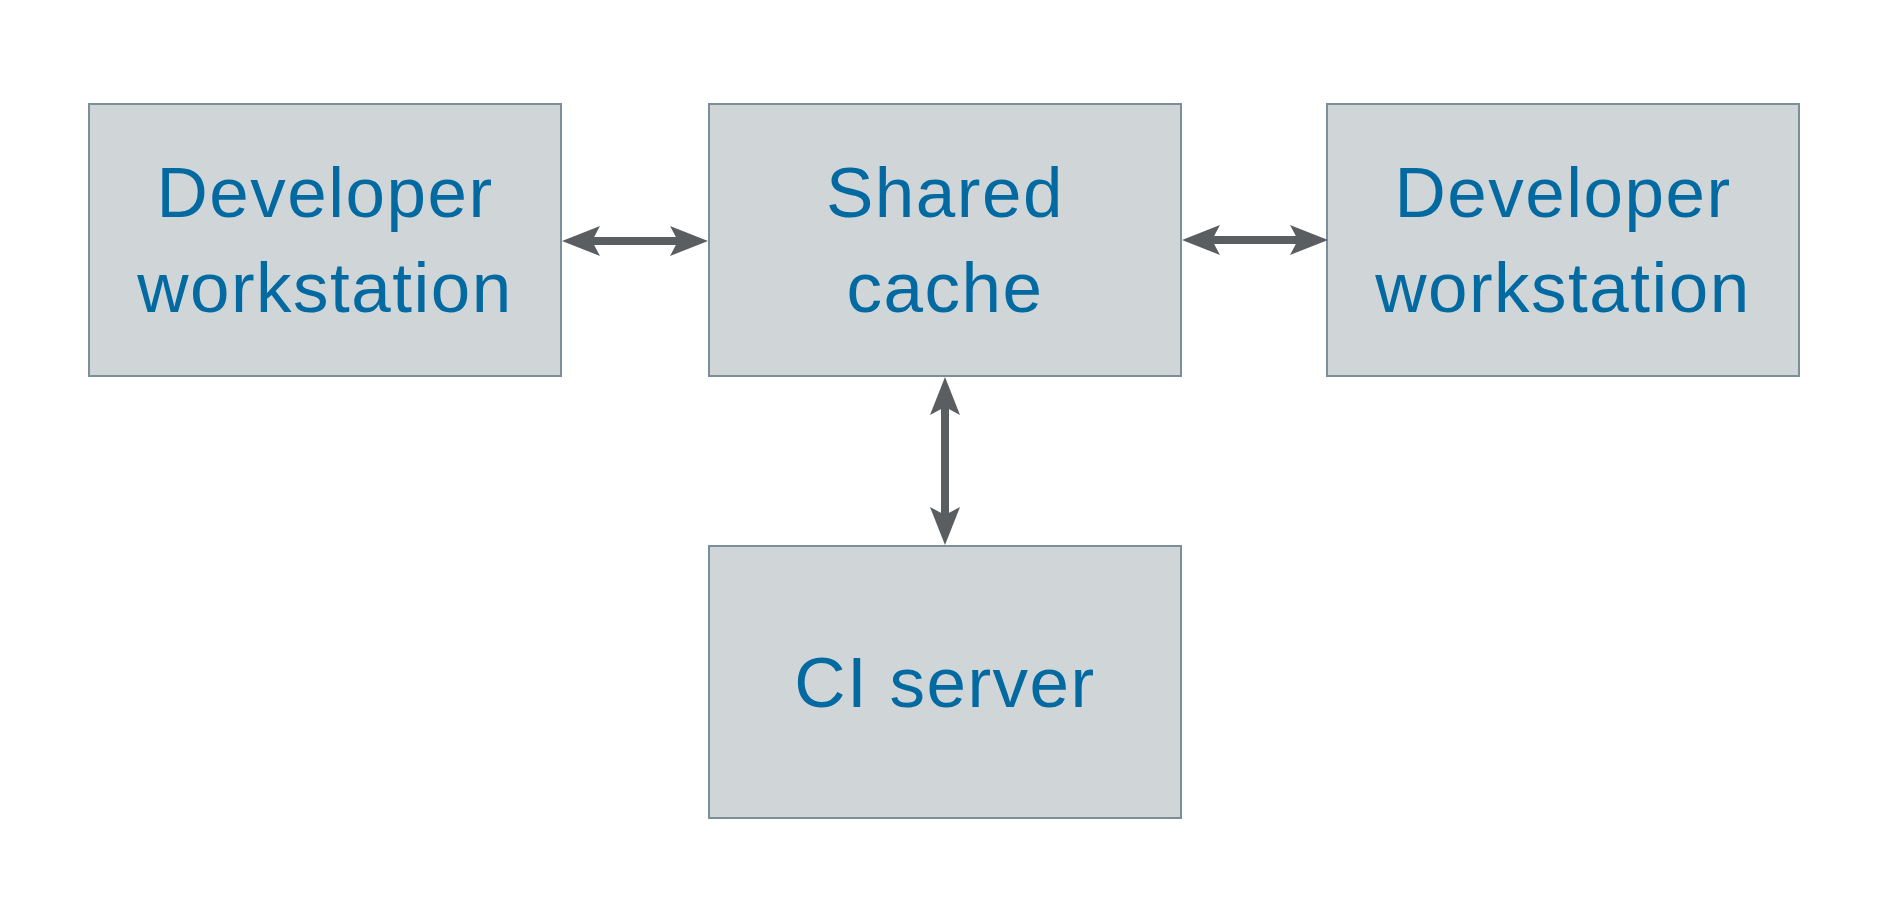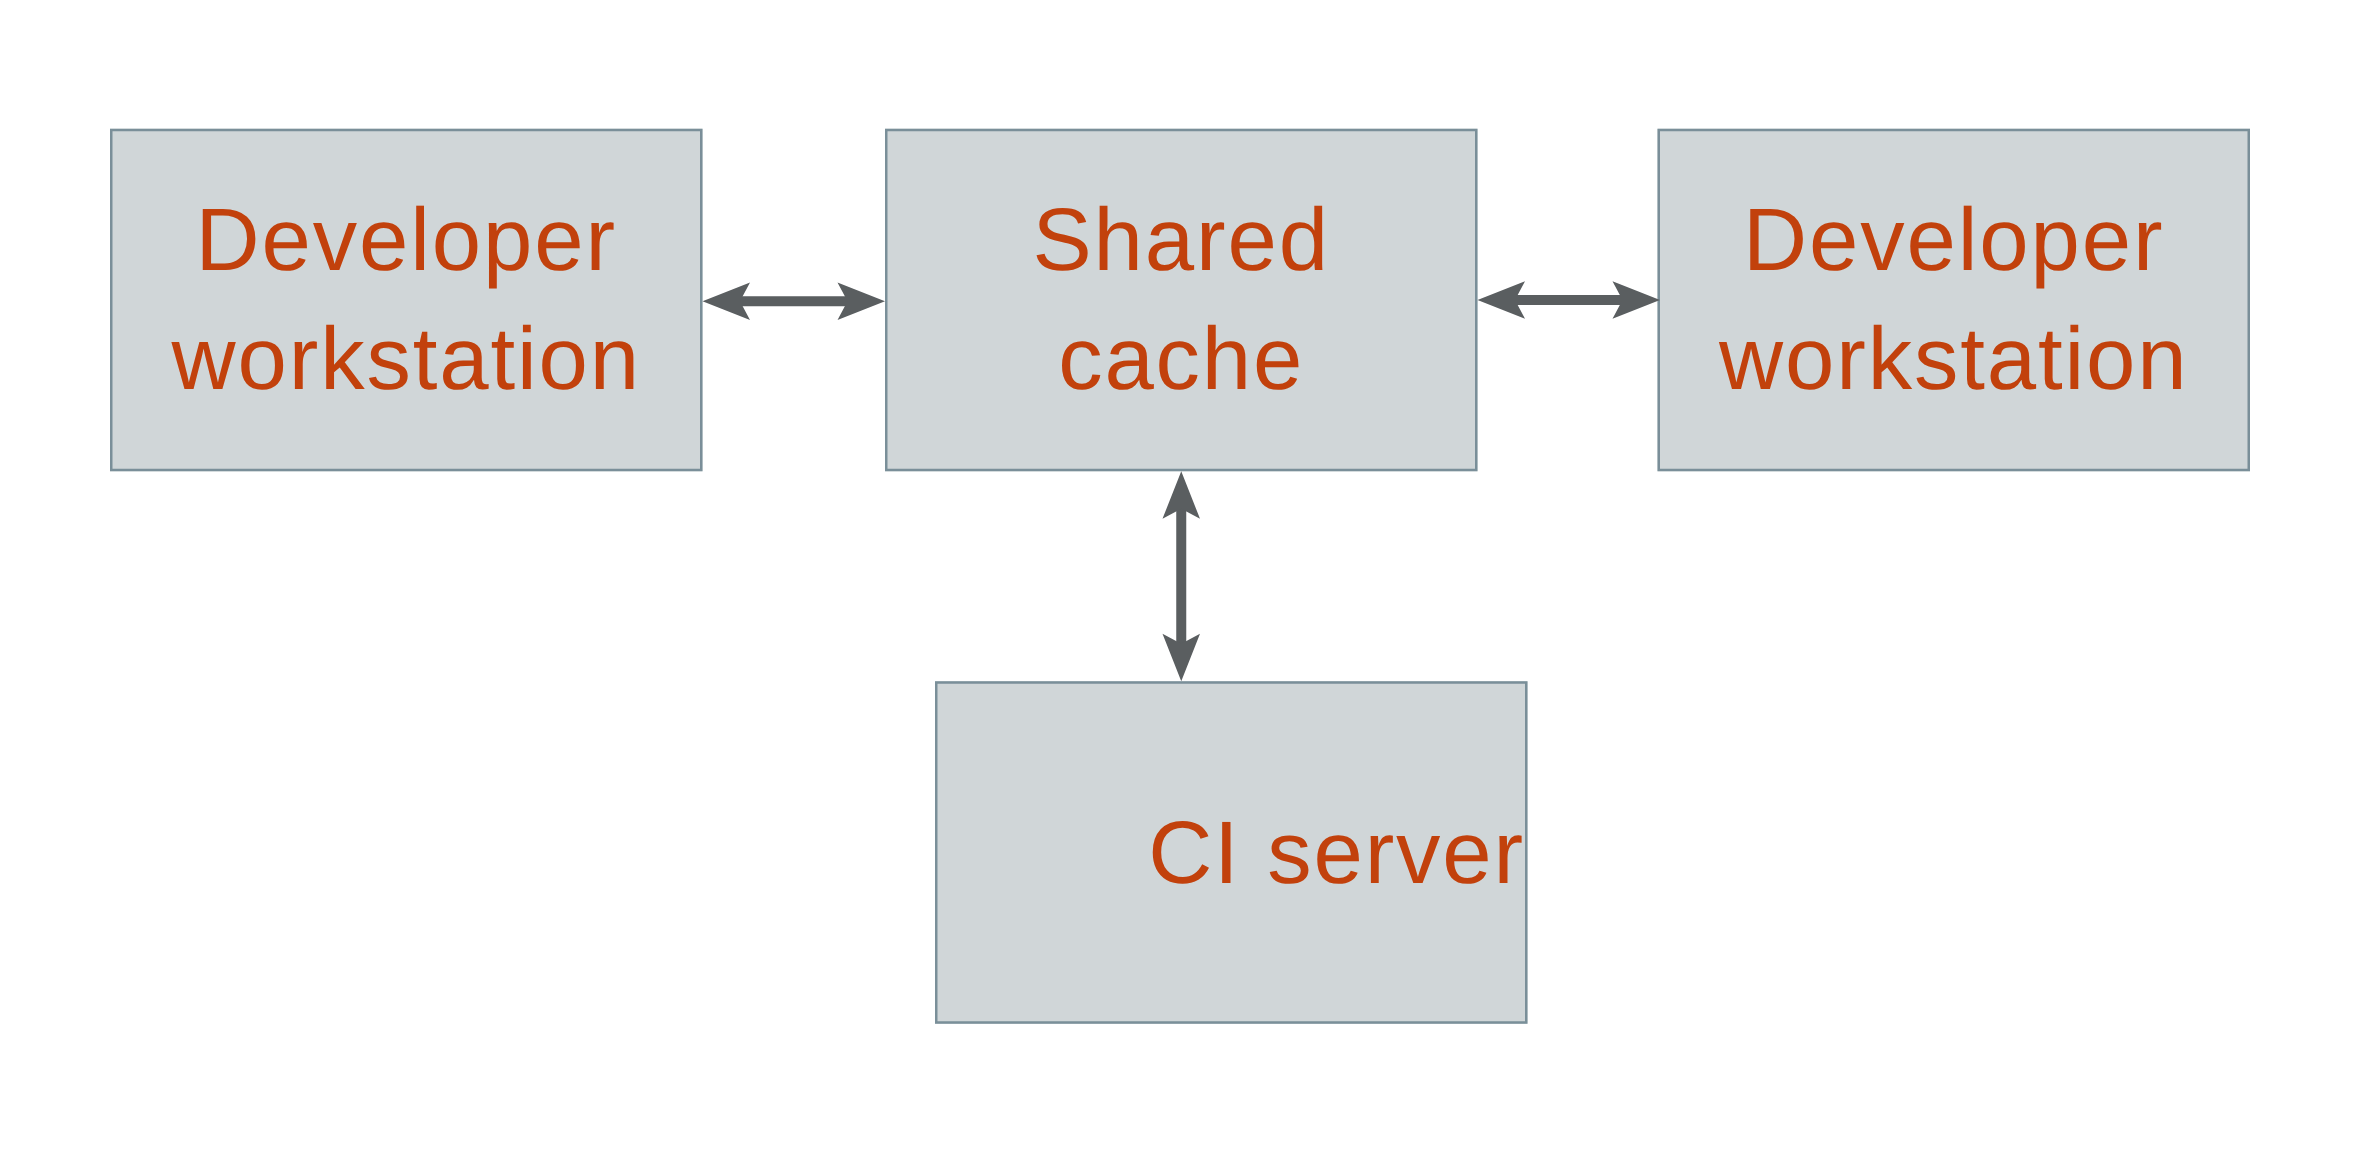"Developer" .node-label { color: #c2410c -> #0369a1 }
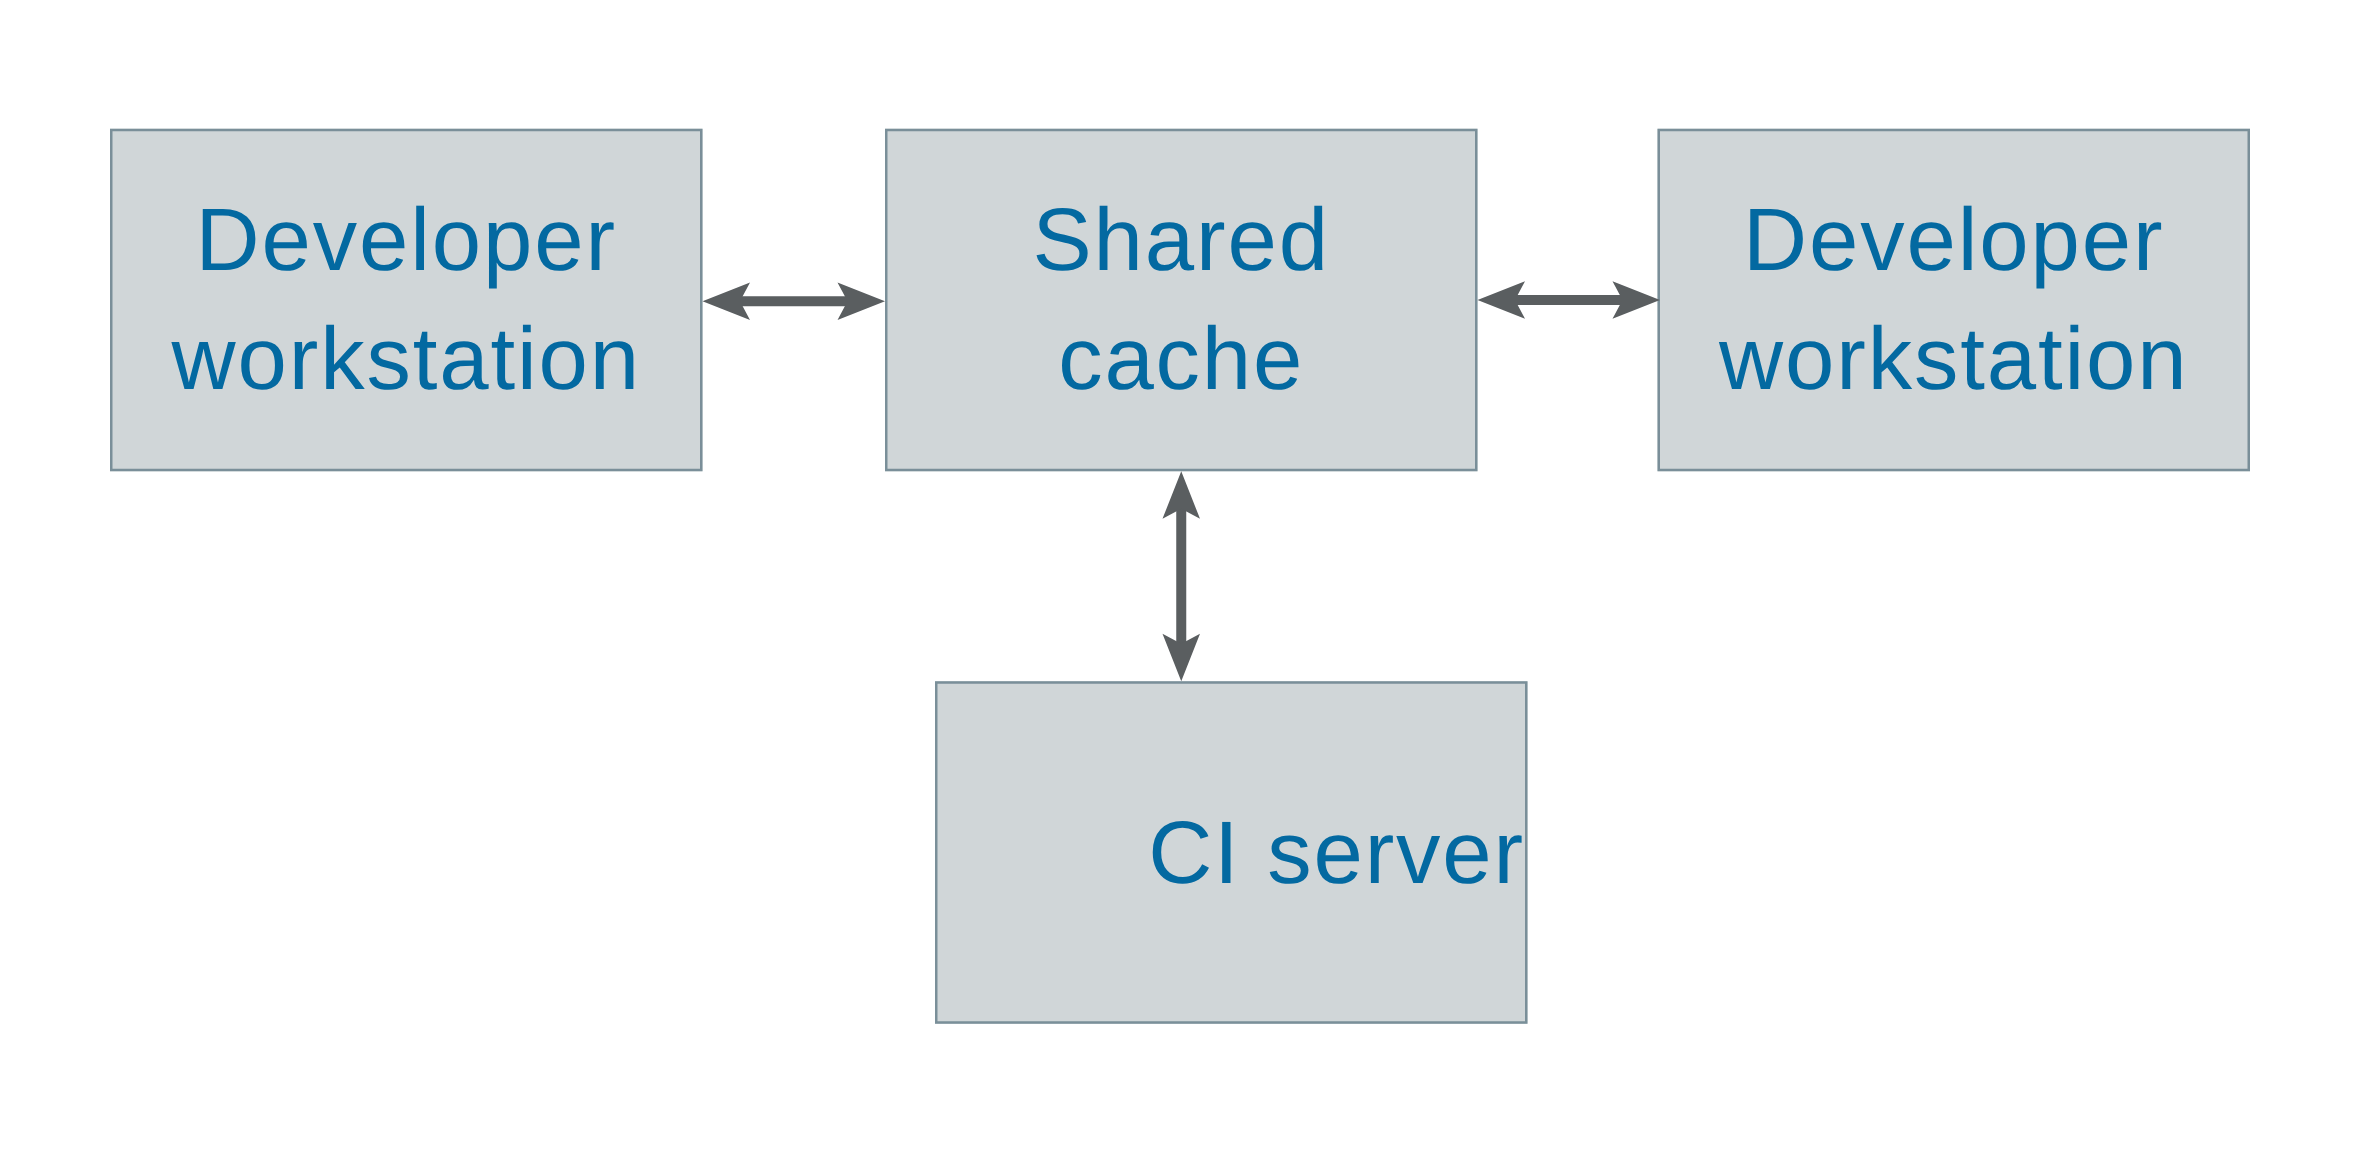"CI server" .node-bottom { justify-content: flex-end -> none; left: 748px -> 708px }
